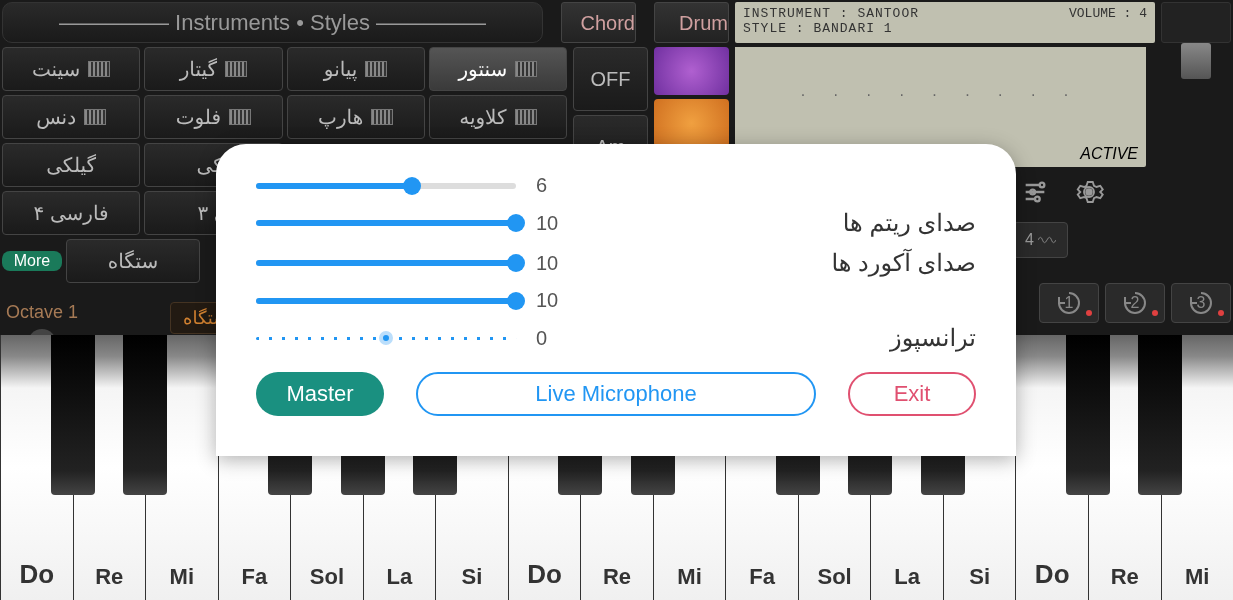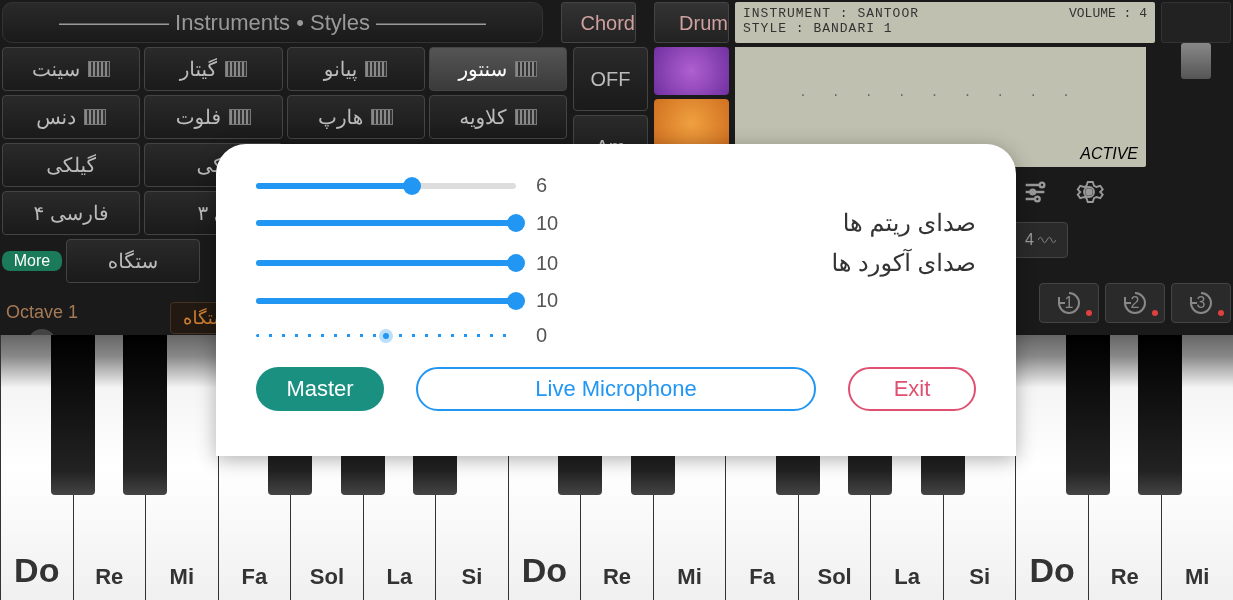"ترانسپوز" div.modal-label { html: none -> <div>ترانسپوز</div> }
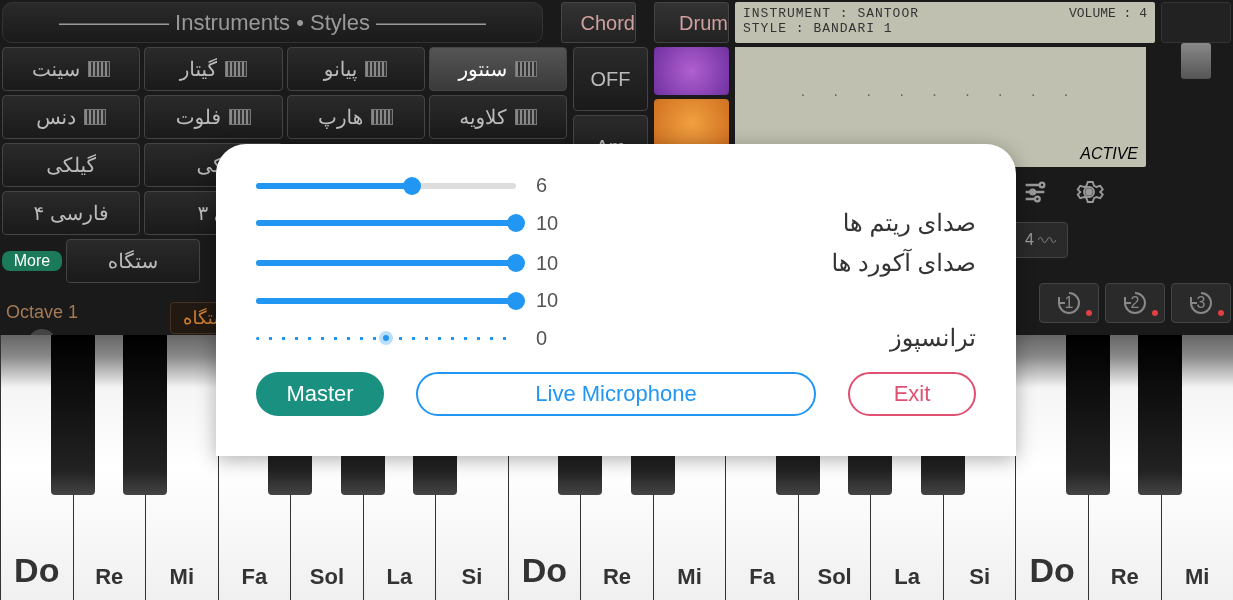"Do" .white-key.do { font-size: 34px -> 26px }
